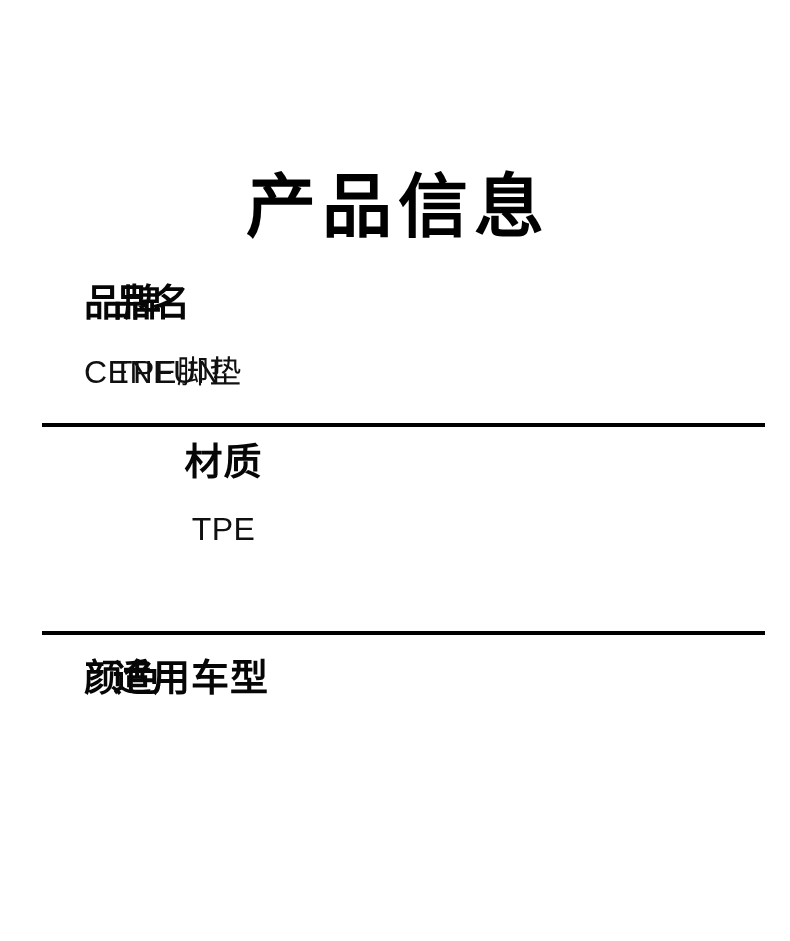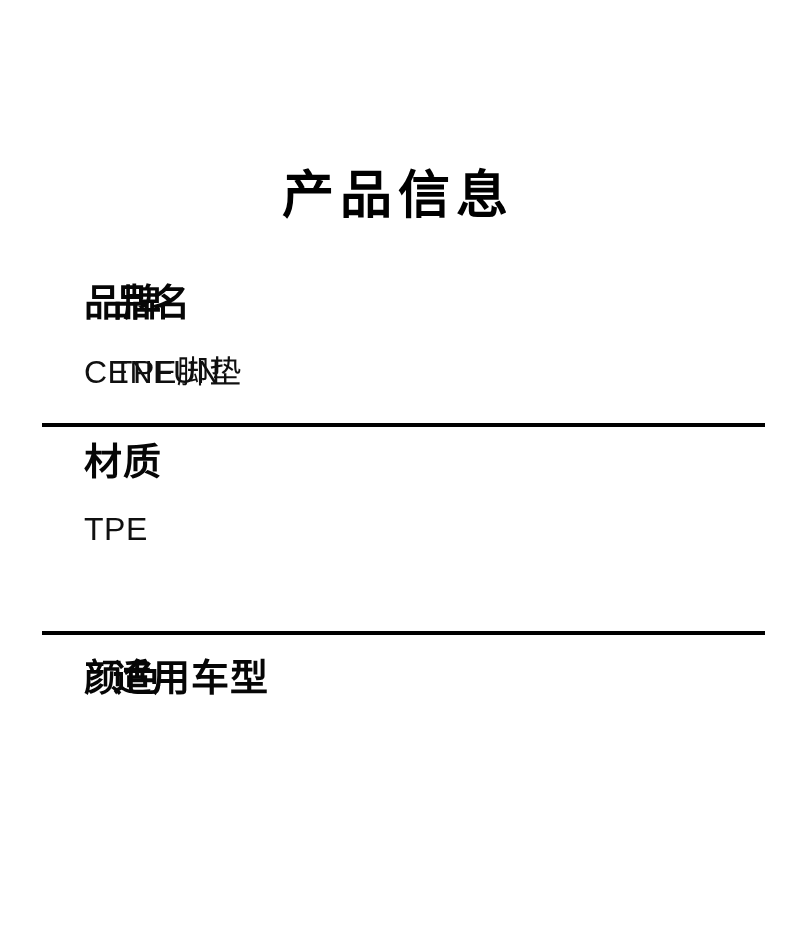"产品信息" .page-title { font-size: 52px -> 70px }
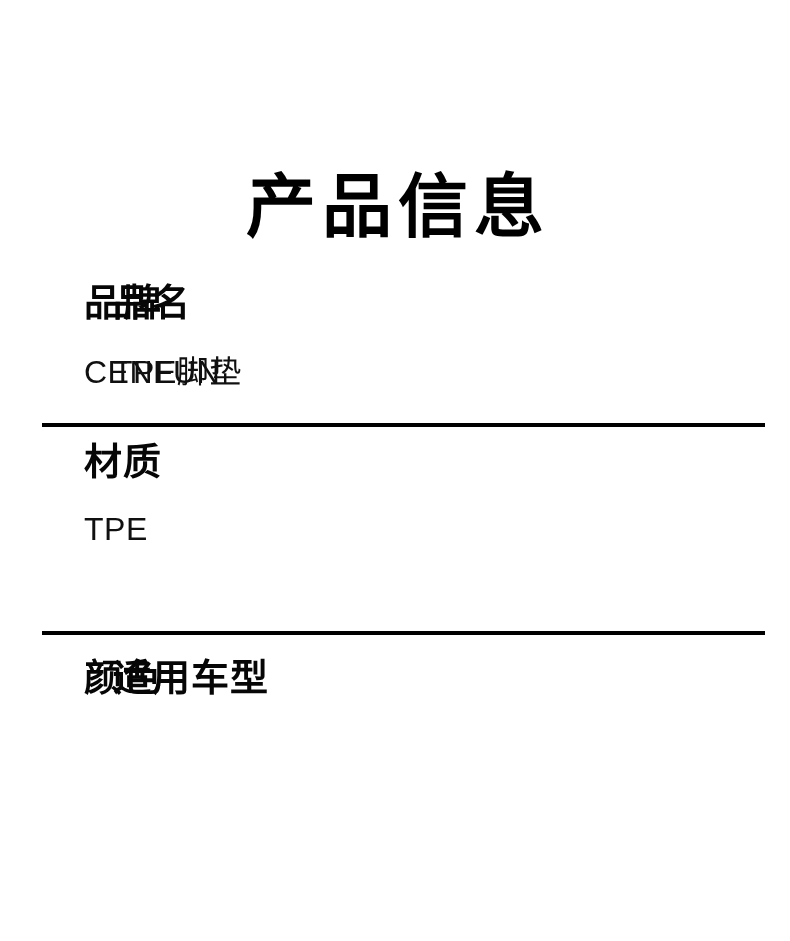"材质" .spec-row.row-1 { text-align: none -> center }
